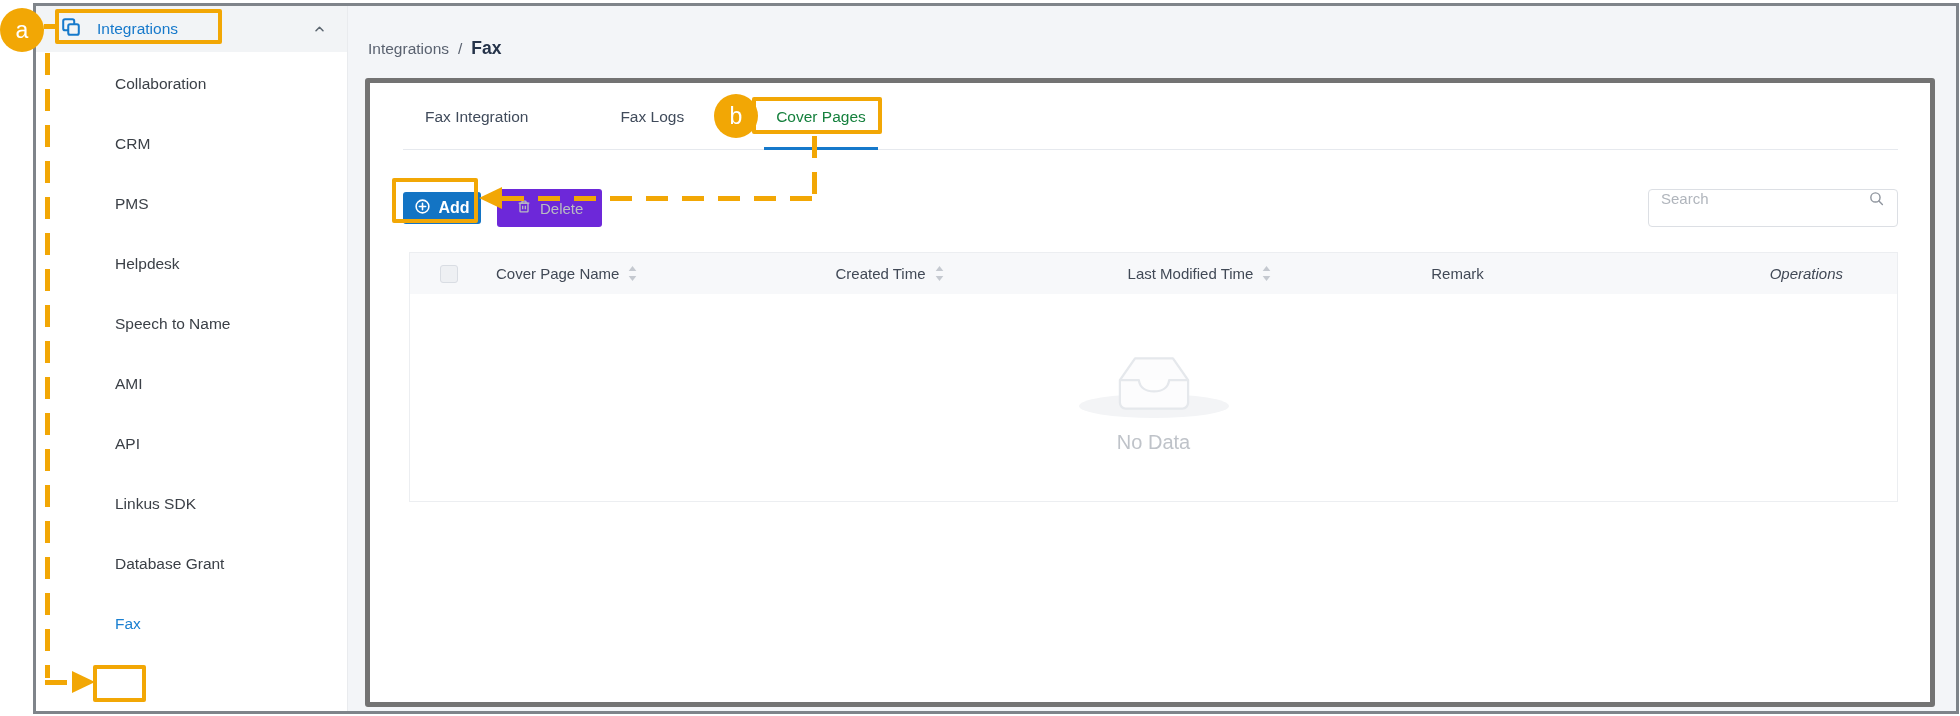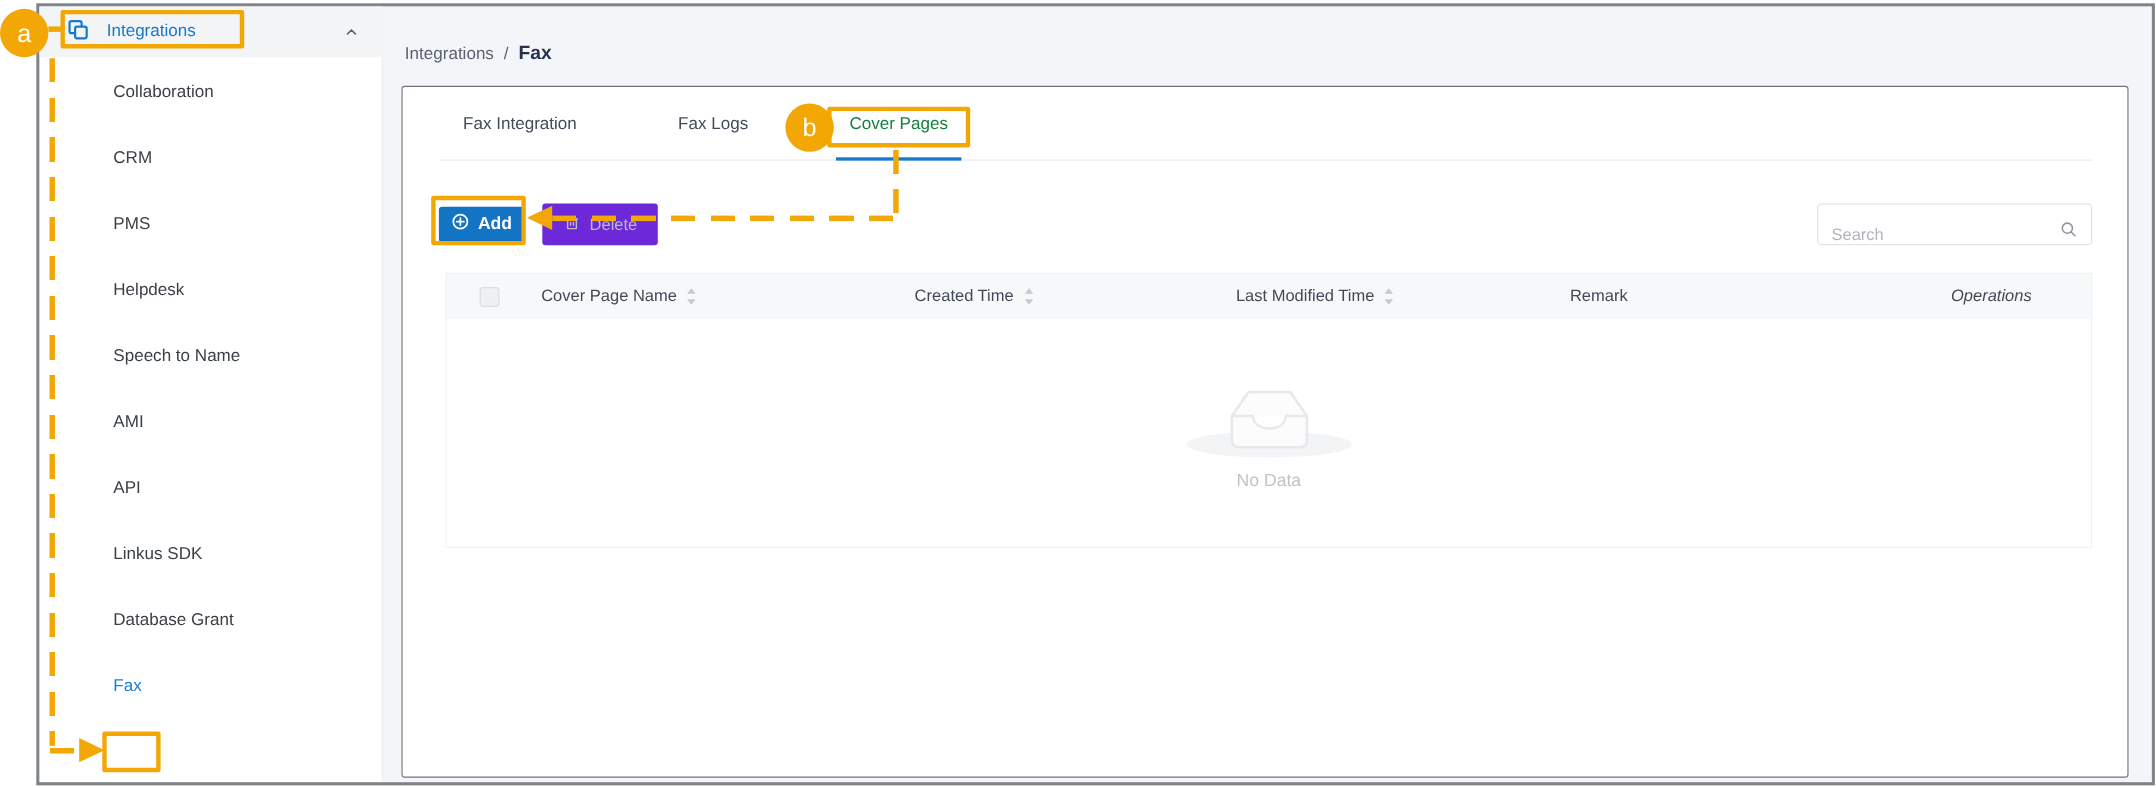"Collaboration" .side-items { left: 0 -> 12px }
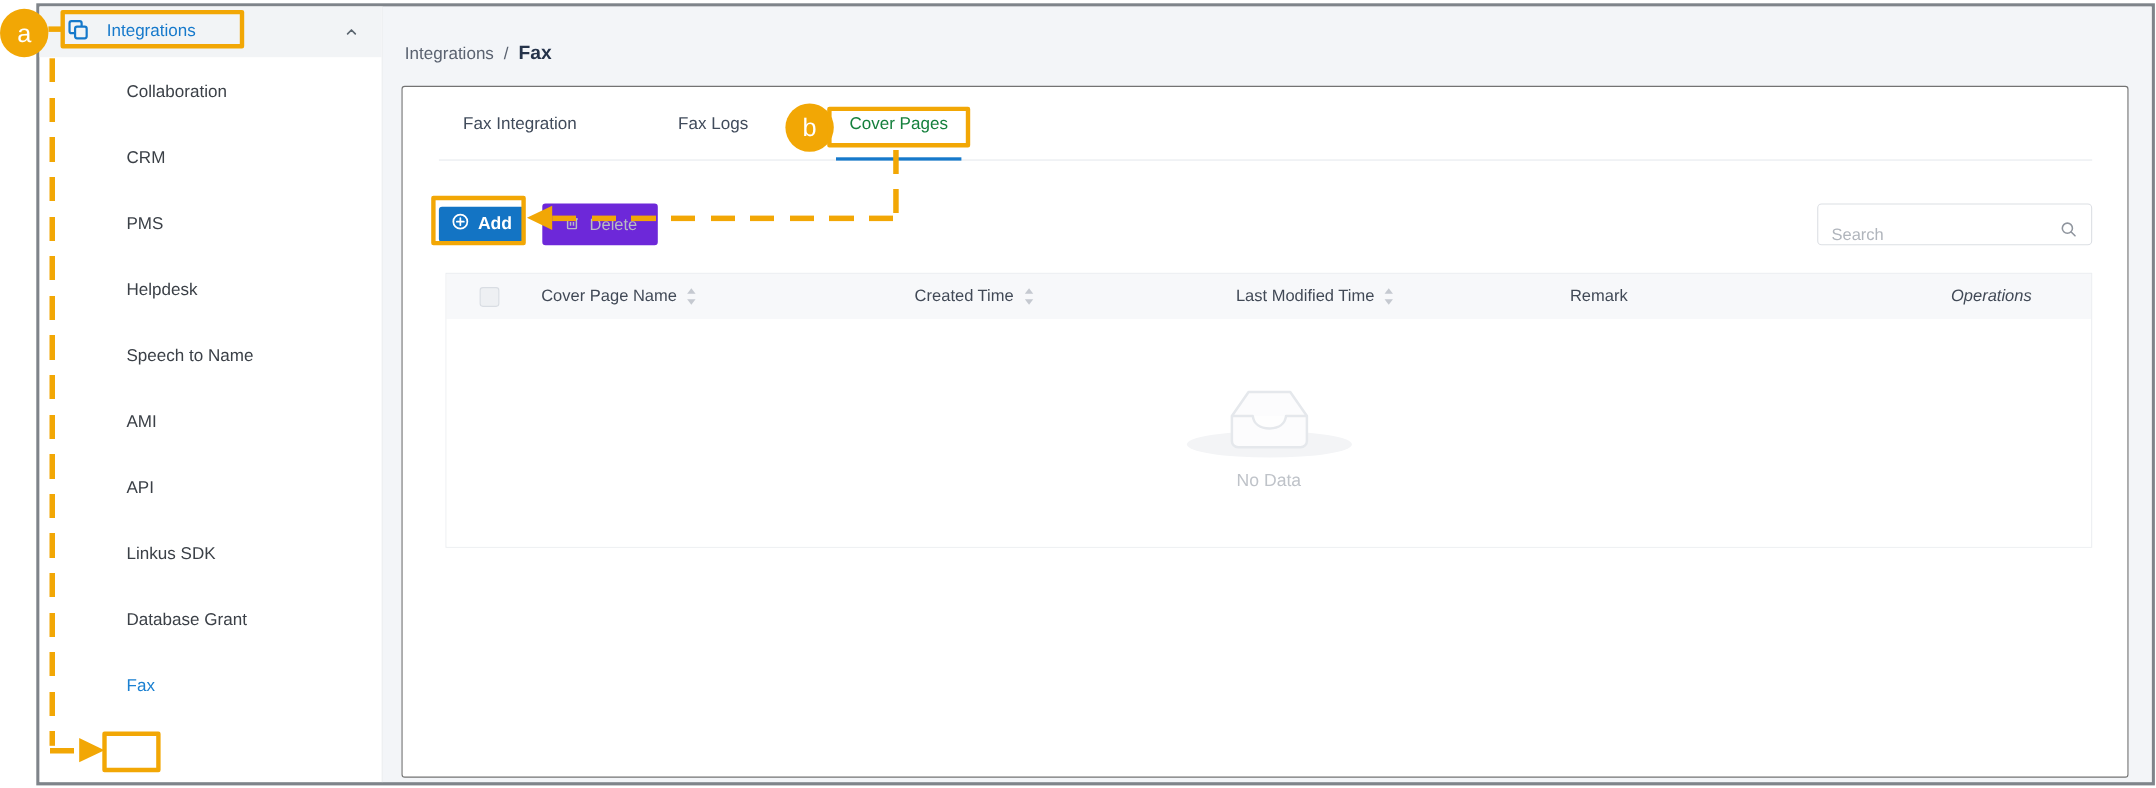"Fax Integration" .card { border: 1px solid #737373 -> 5px solid #737373 }
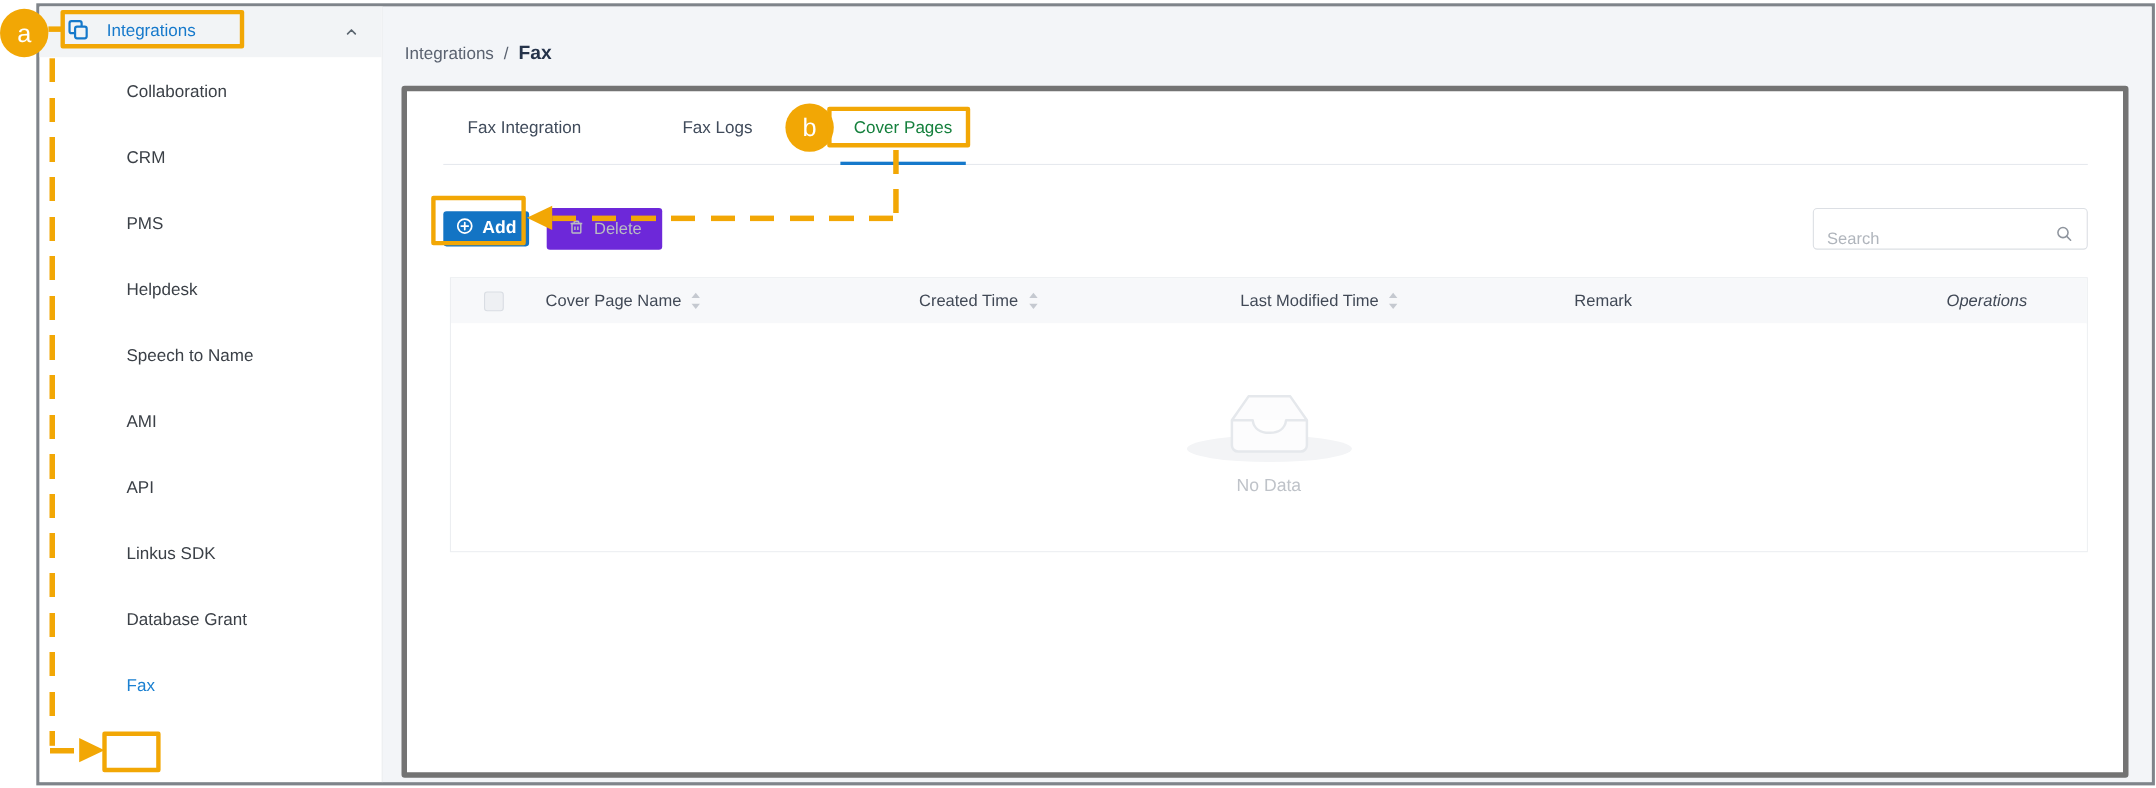"Search" .search { align-items: flex-end -> flex-start }
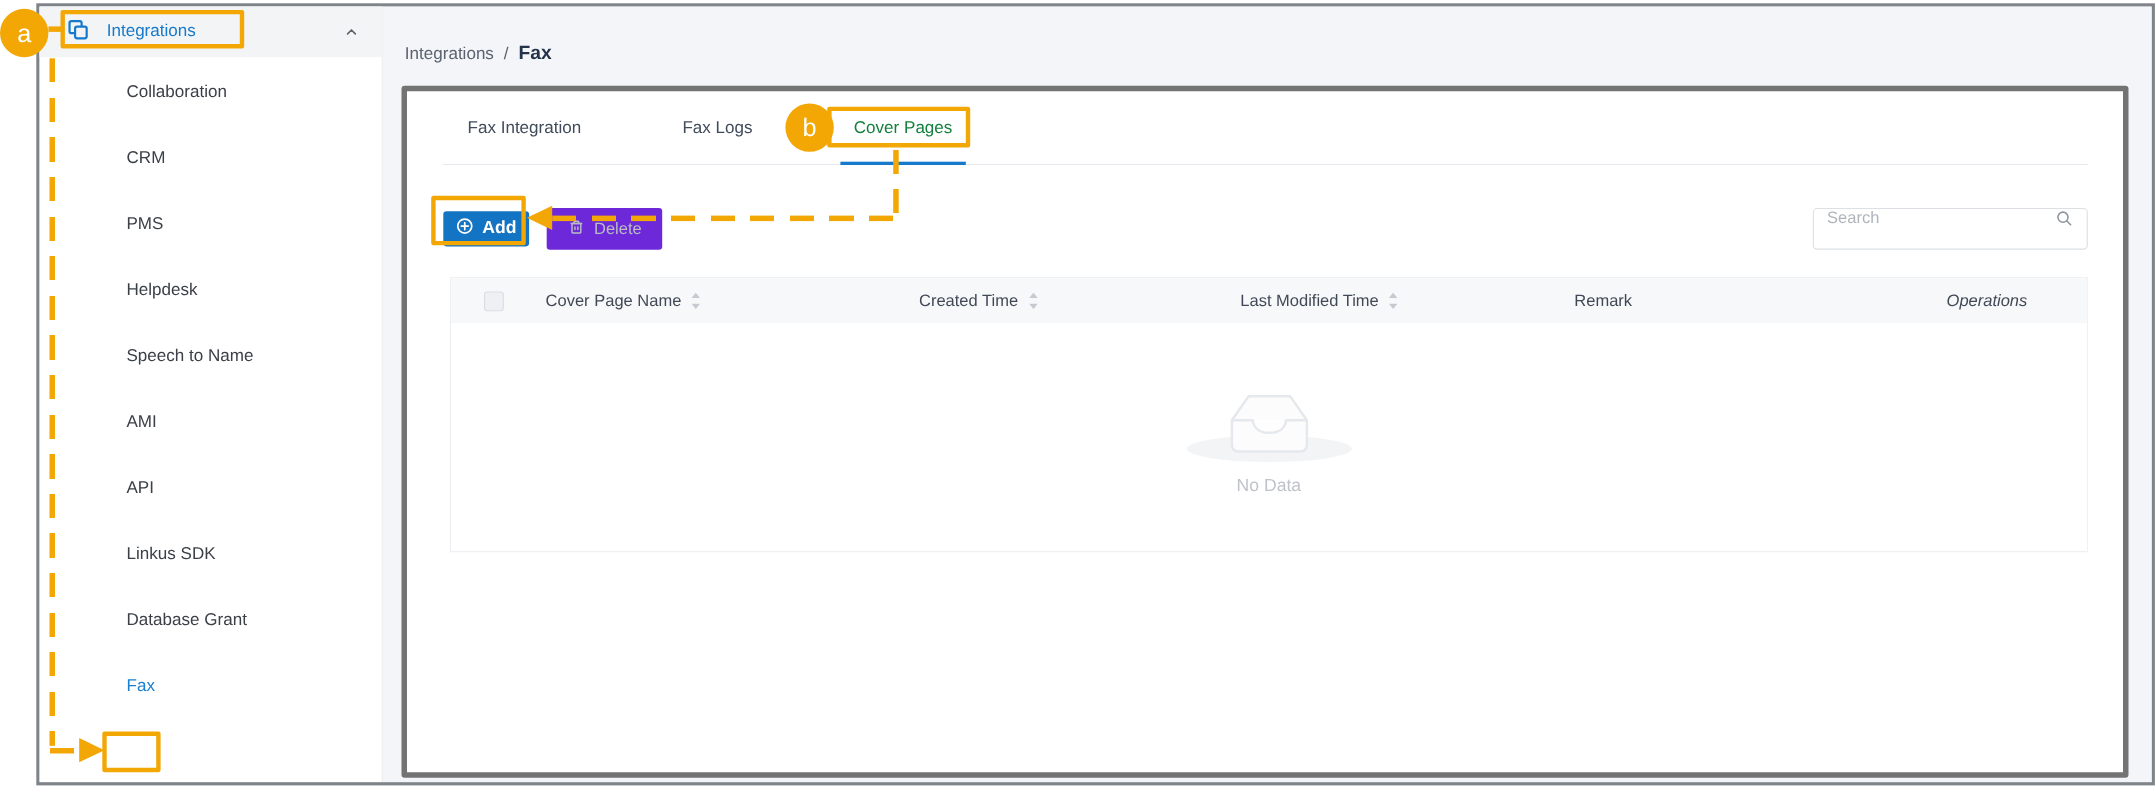"No Data" .empty-text { font-size: 16px -> 20px }
